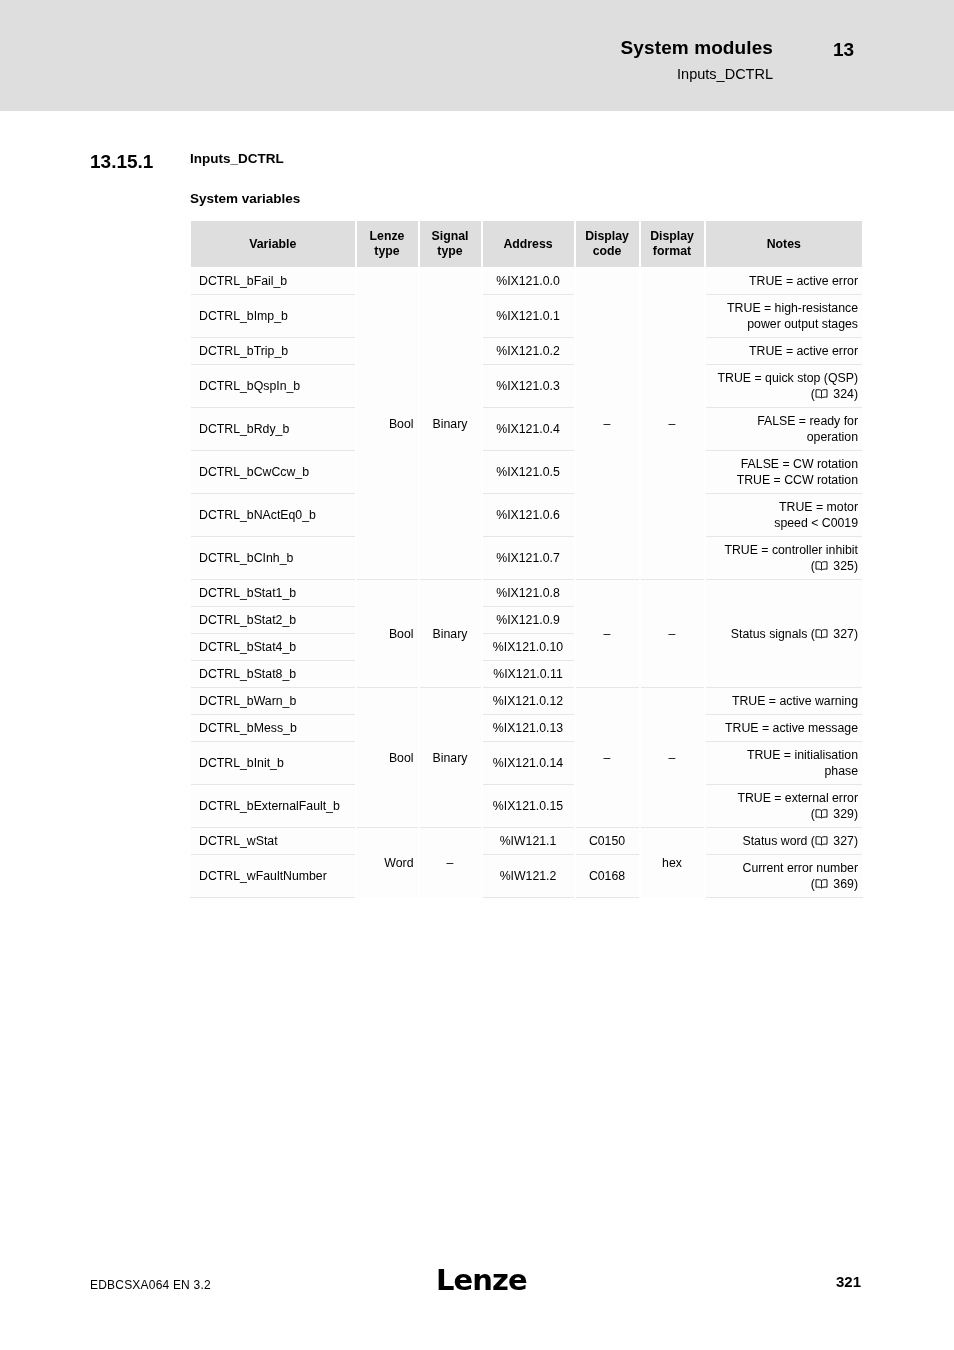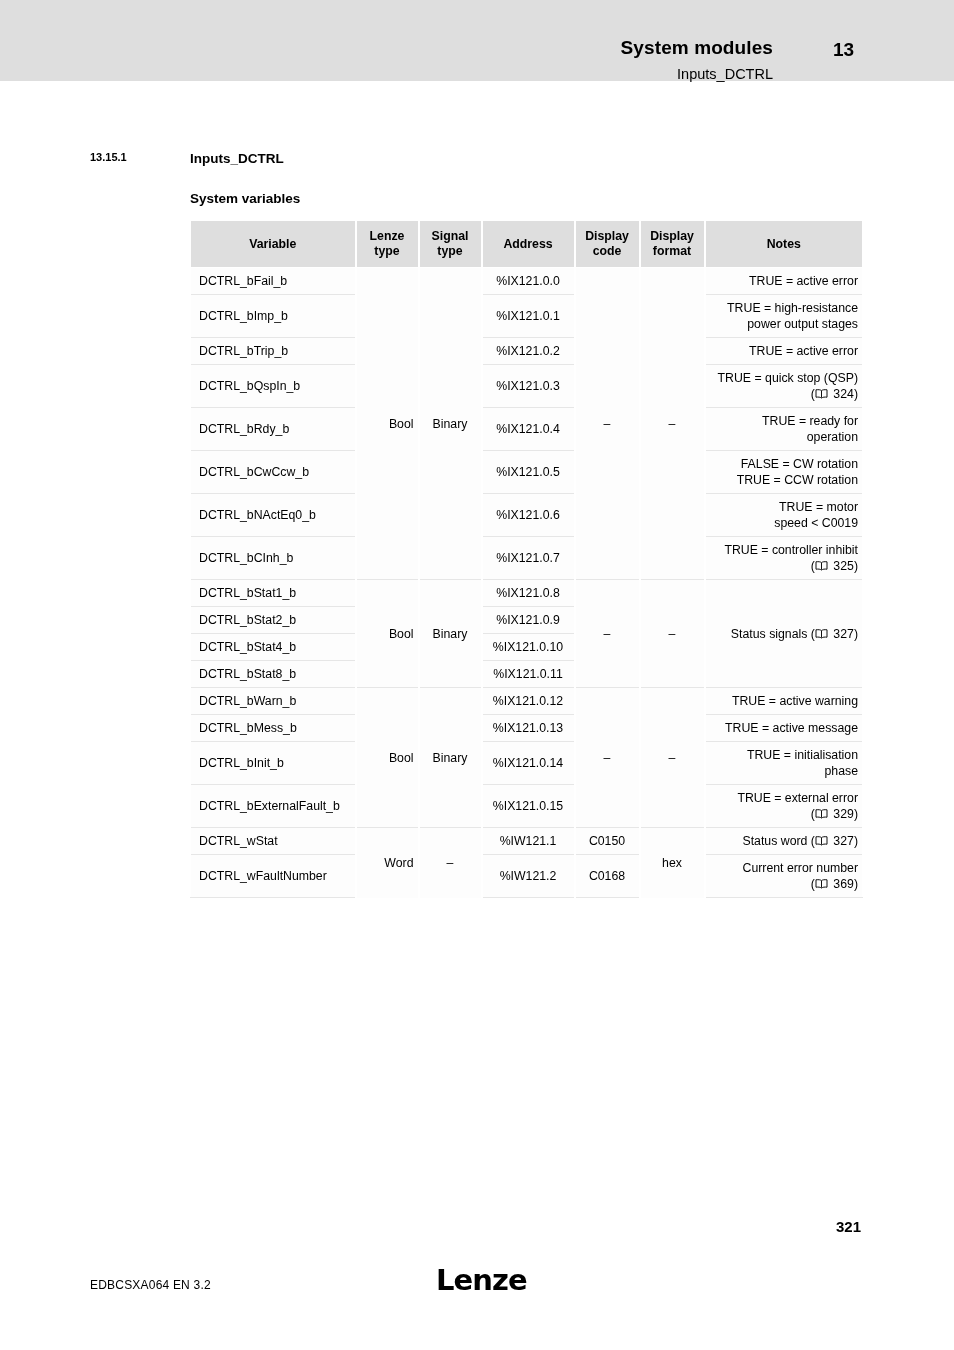"System modules" .header-band { height: 81px -> 111px }
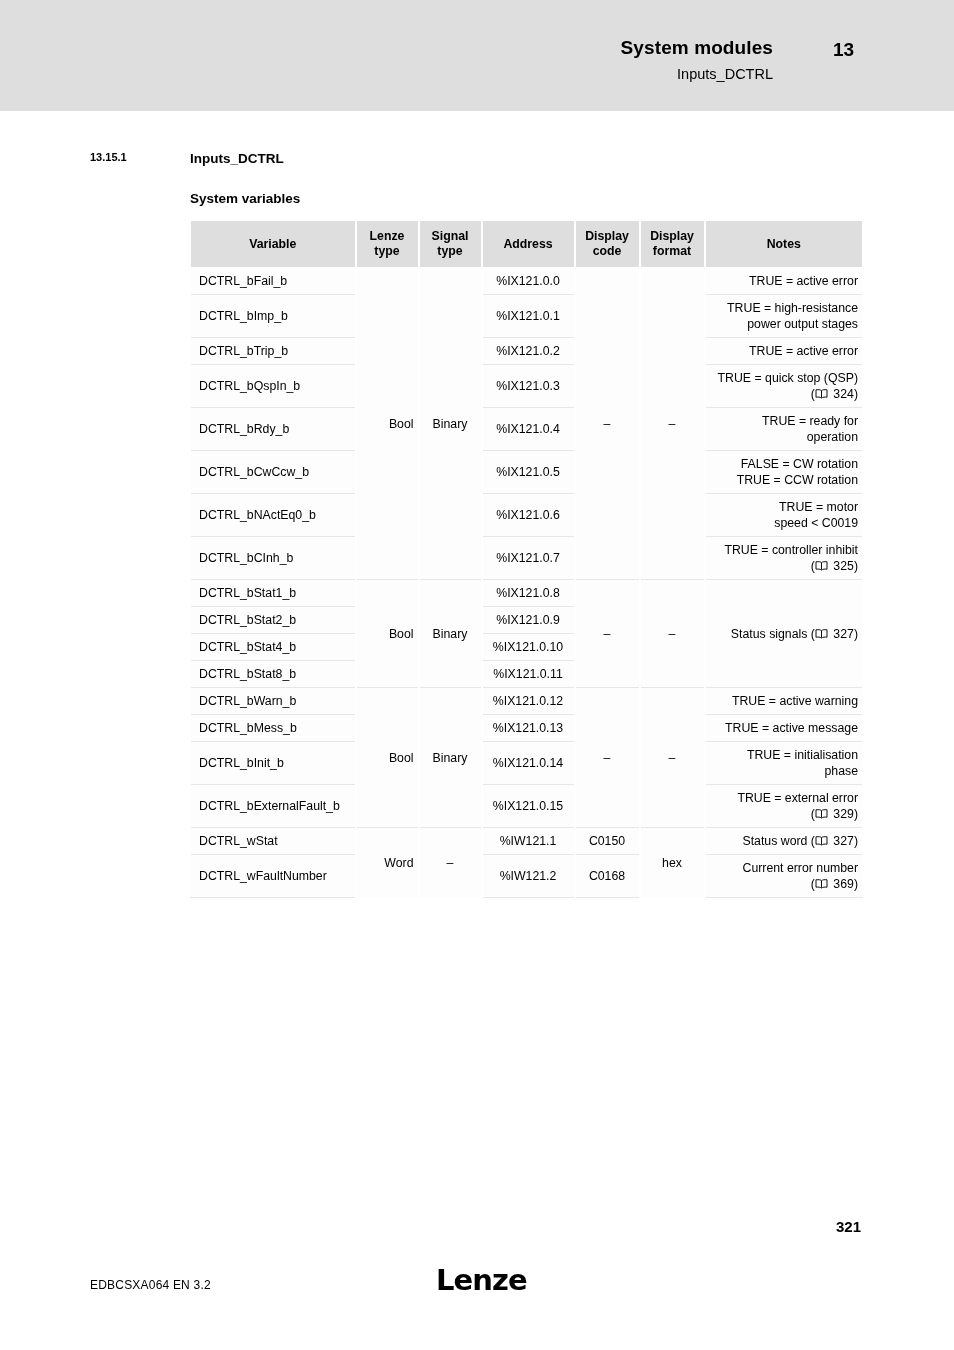"13.15.1" .section-number { font-size: 11px -> 19px }
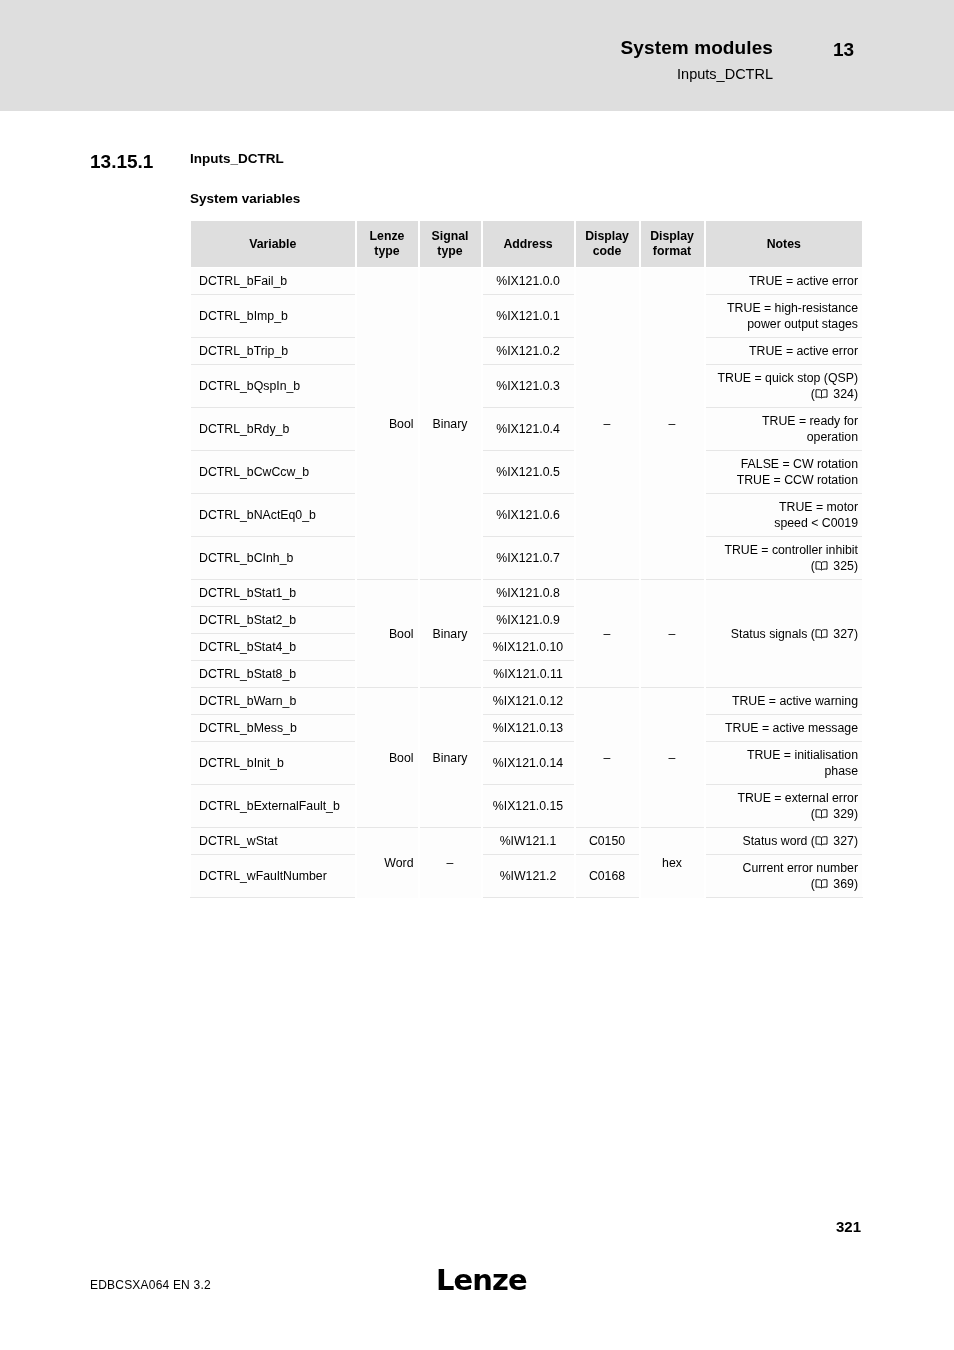"TRUE = ready for" span { text: TRUE -> FALSE }
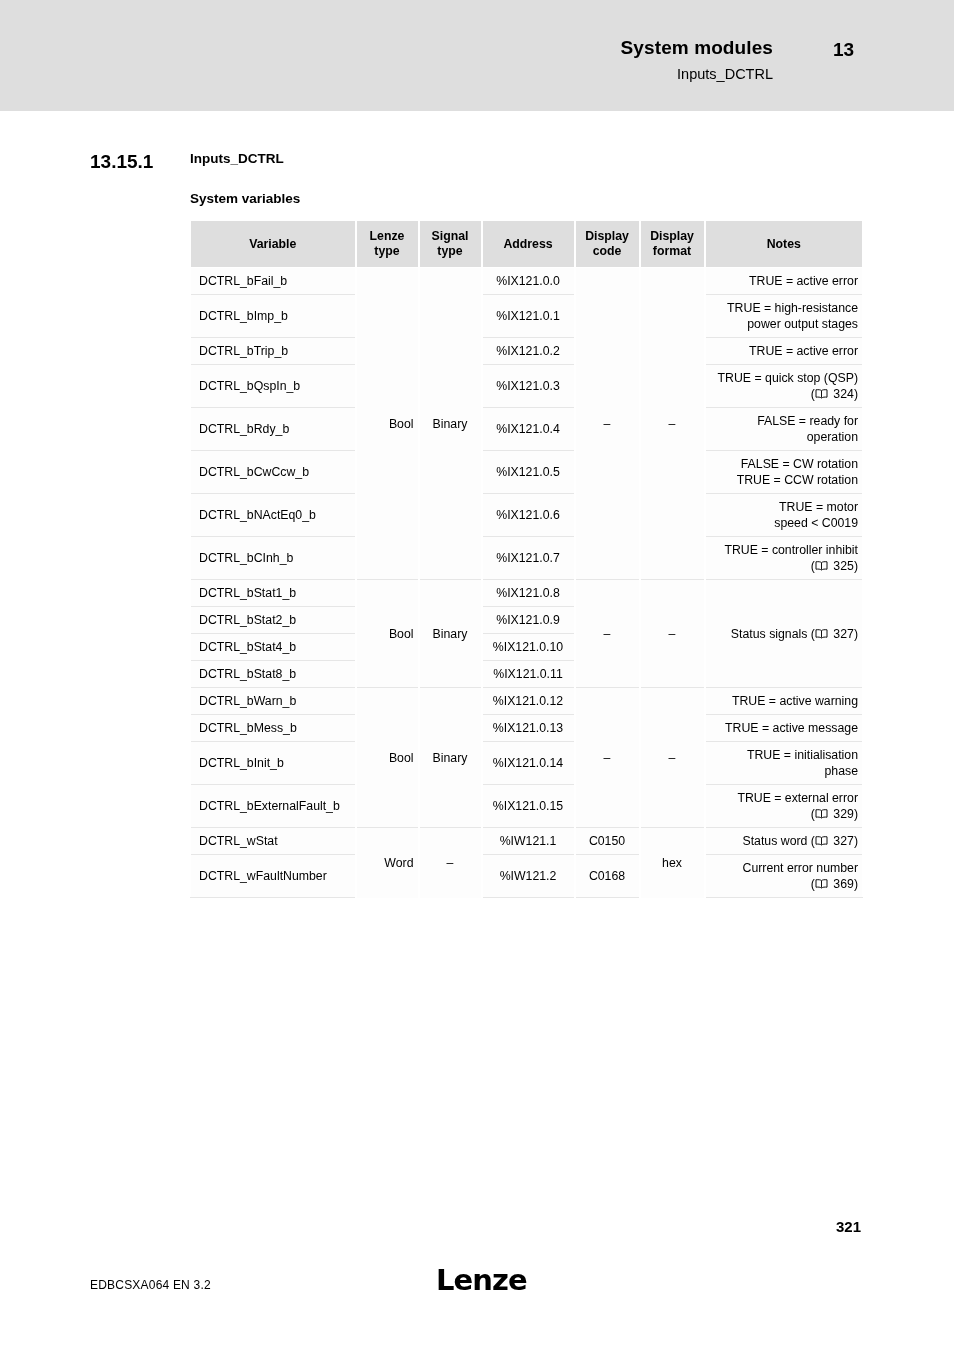"321" .footer-page { top: 1218px -> 1273px }
